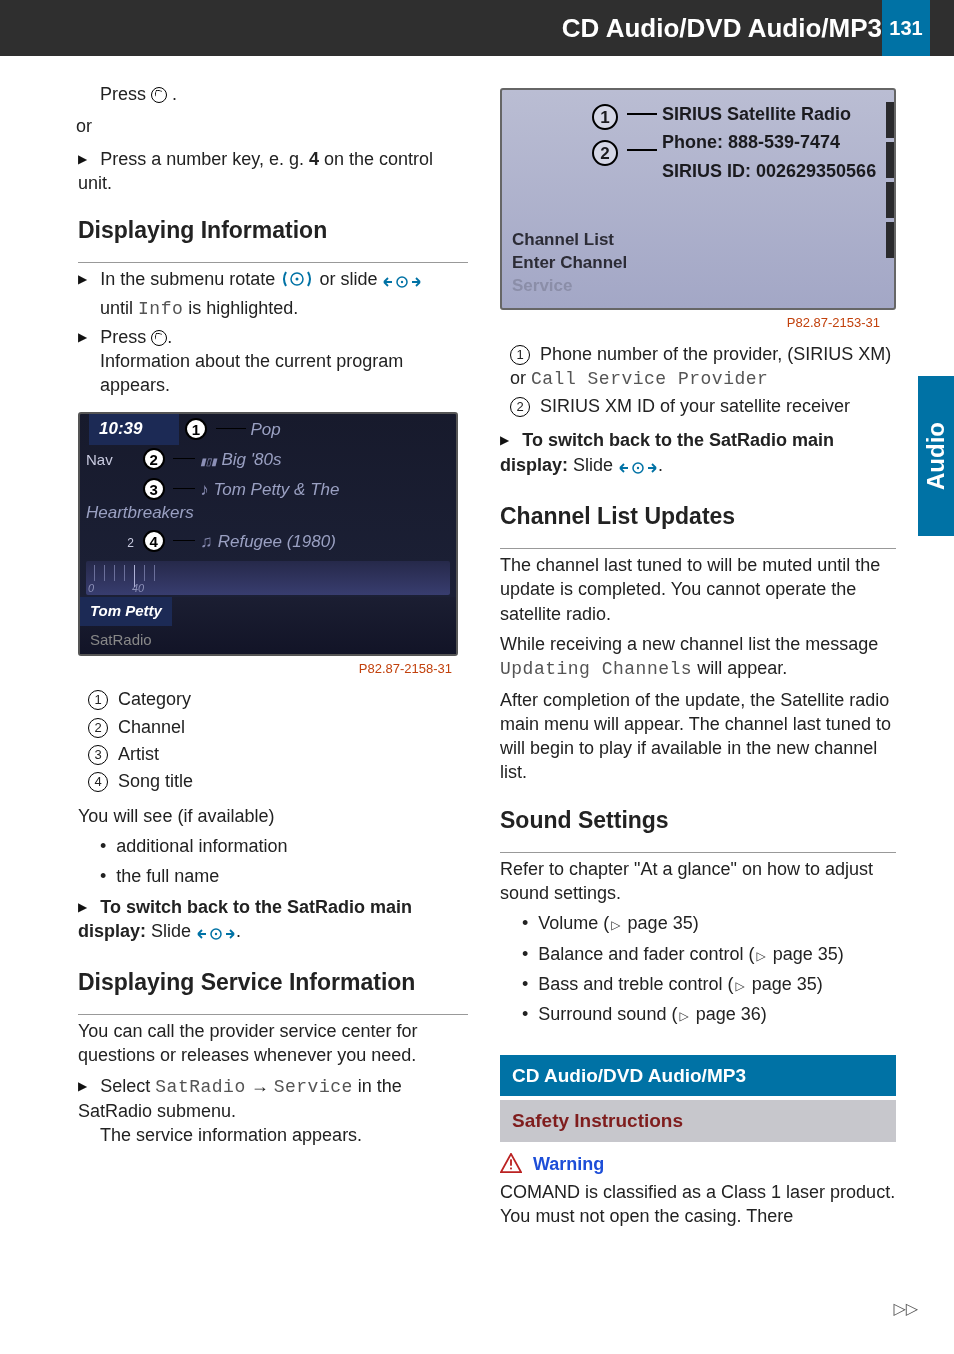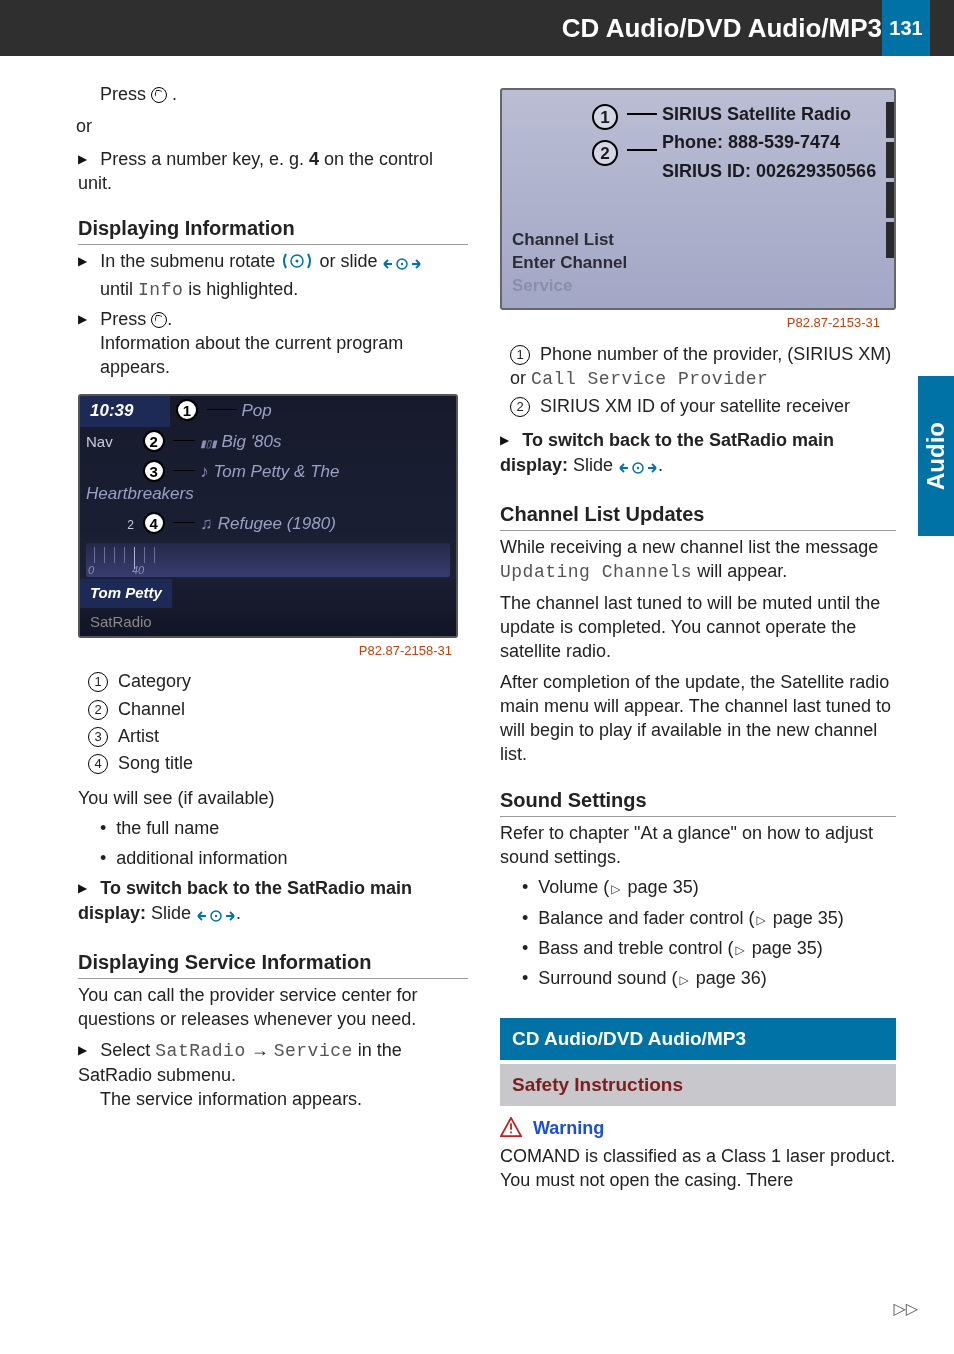"Displaying Information" h3.section { font-size: 20px -> 23px; padding-bottom: 2px -> 16px }
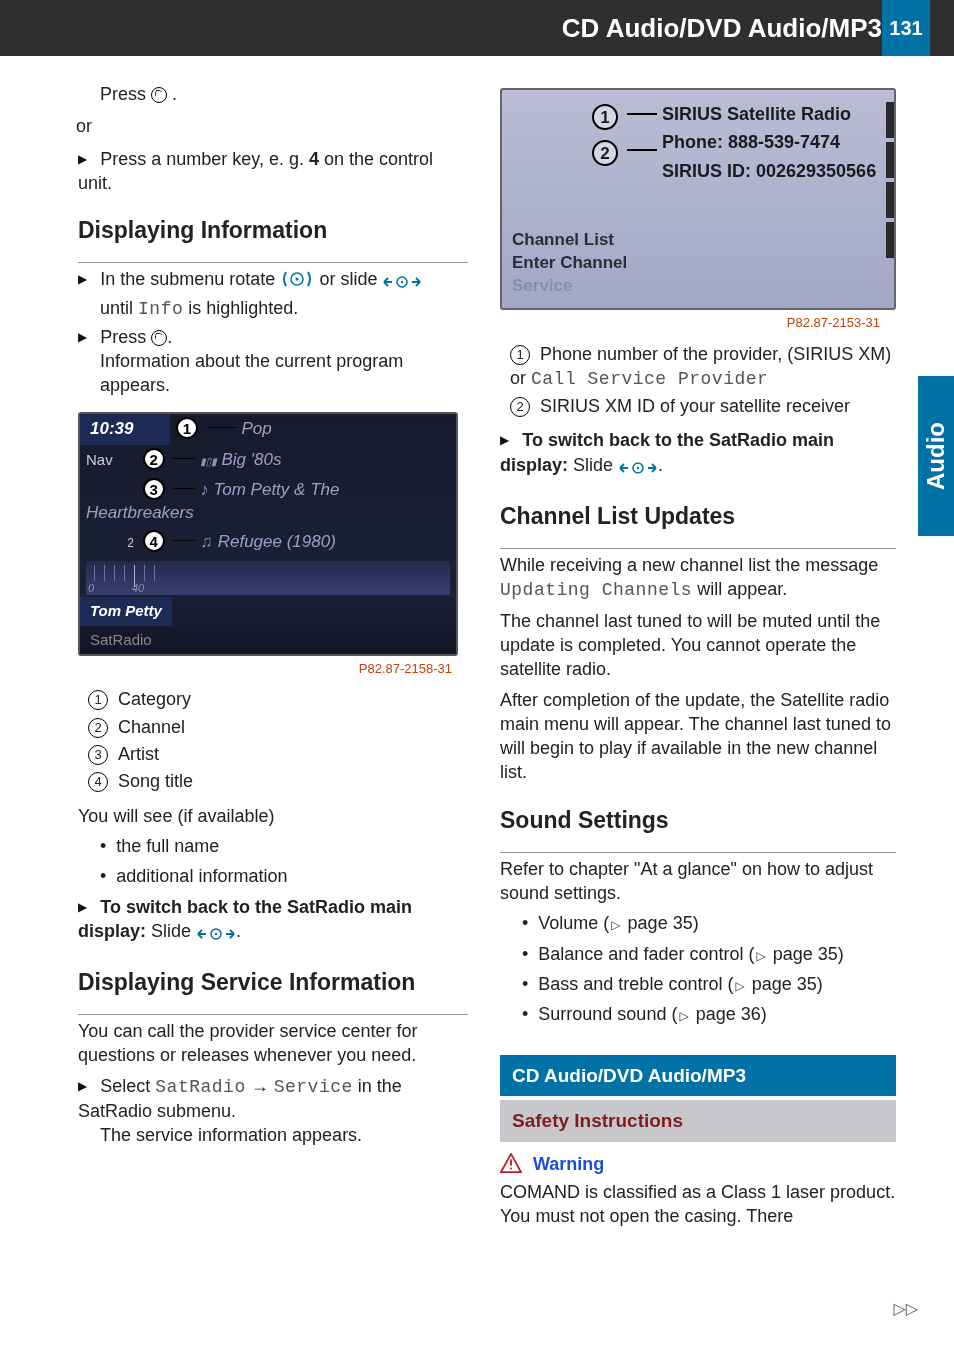"10:39" div { align-items: flex-start -> flex-end; margin-left: none -> 9px }
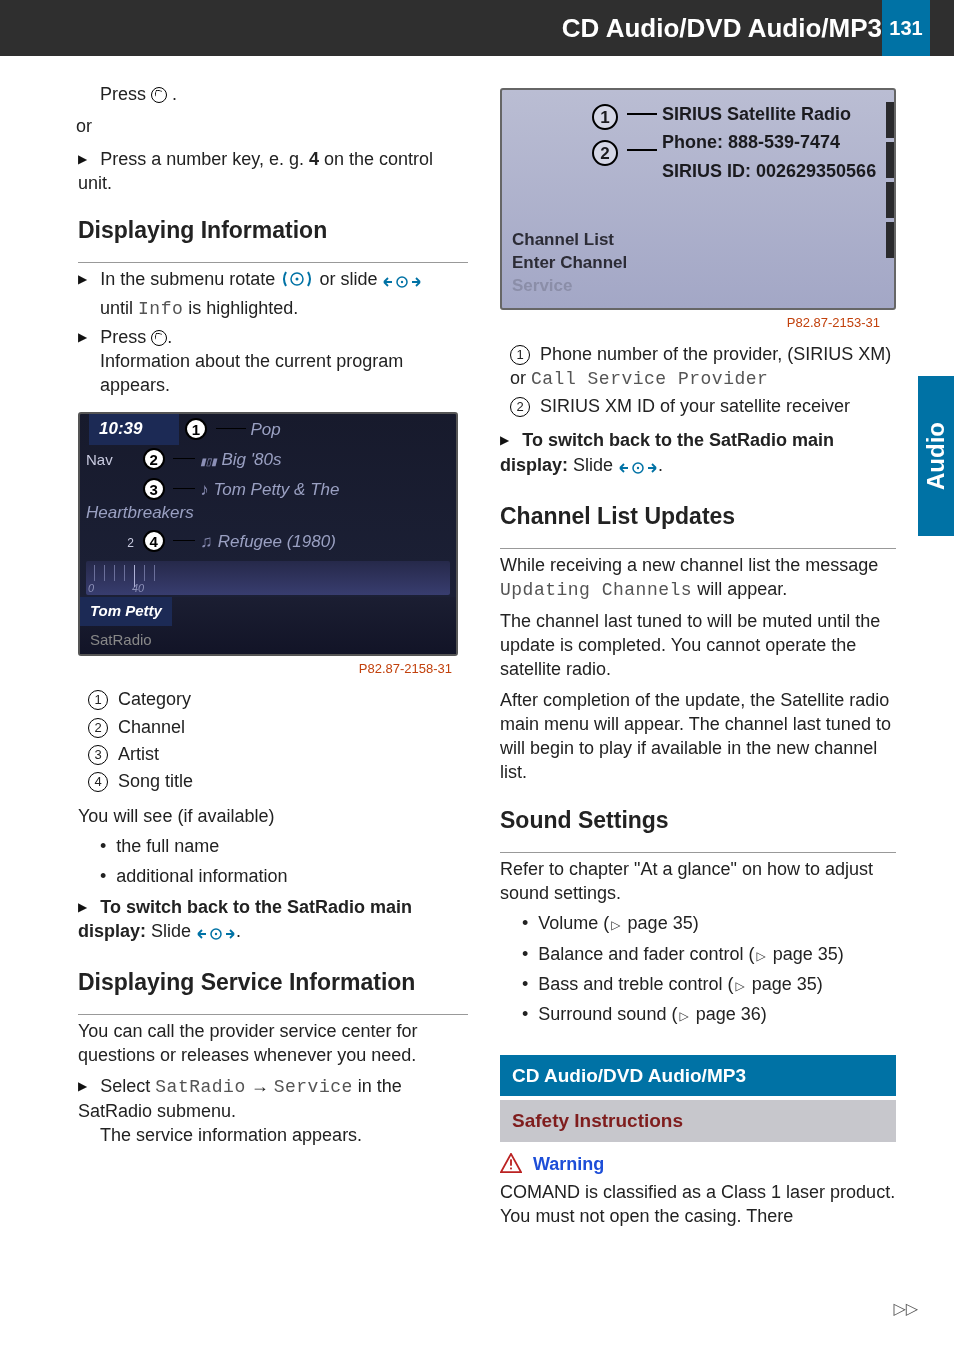"While receiving a new channel" div.line { order: before "The channel last tuned to" -> after "The channel last tuned to" }
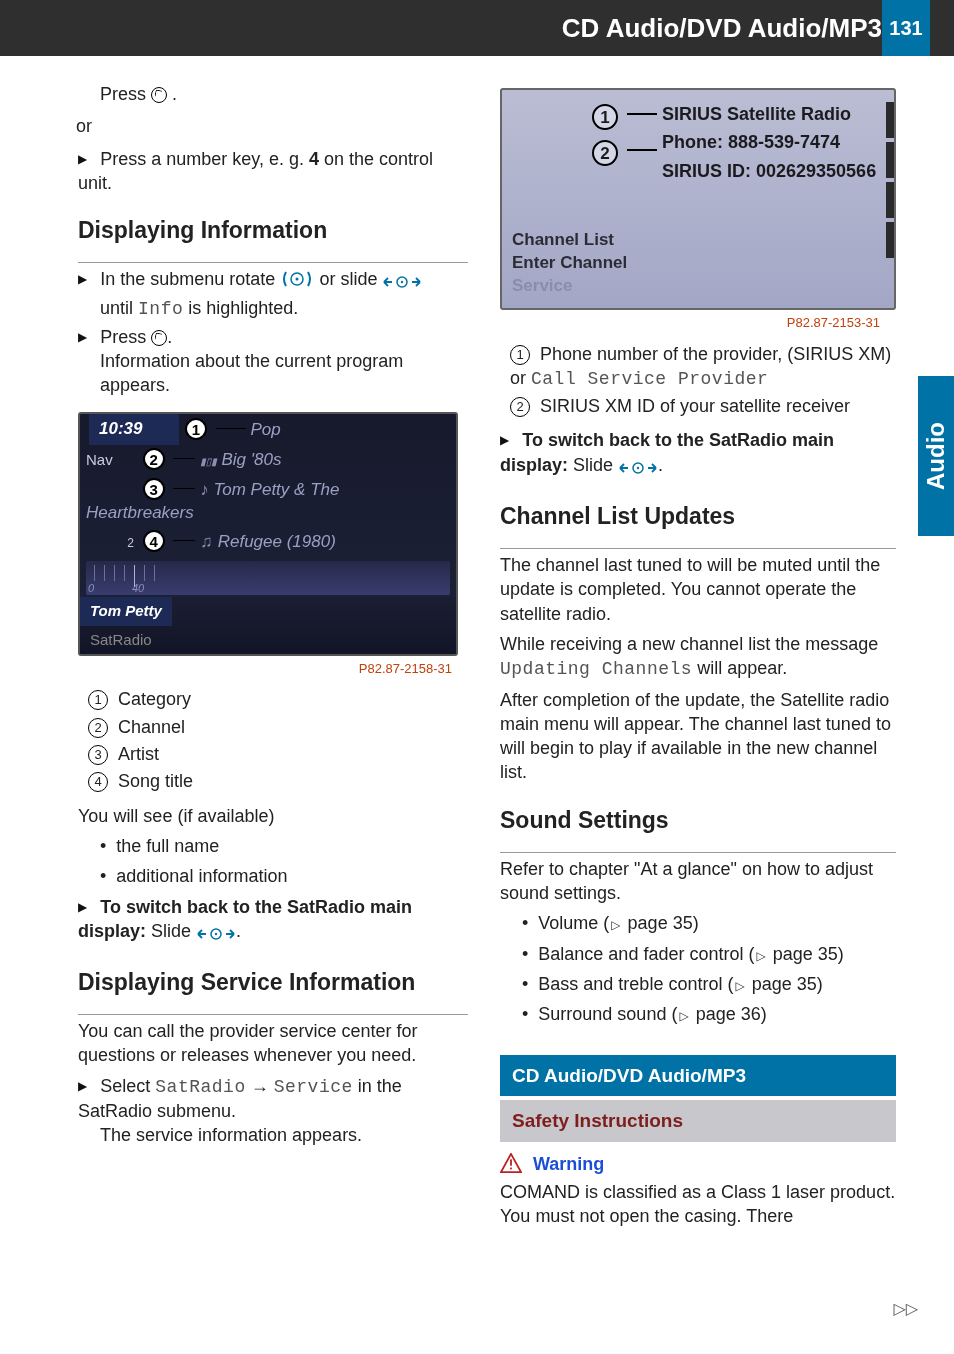"the full name" div.indent1 { order: before "additional information" -> after "additional information" }
